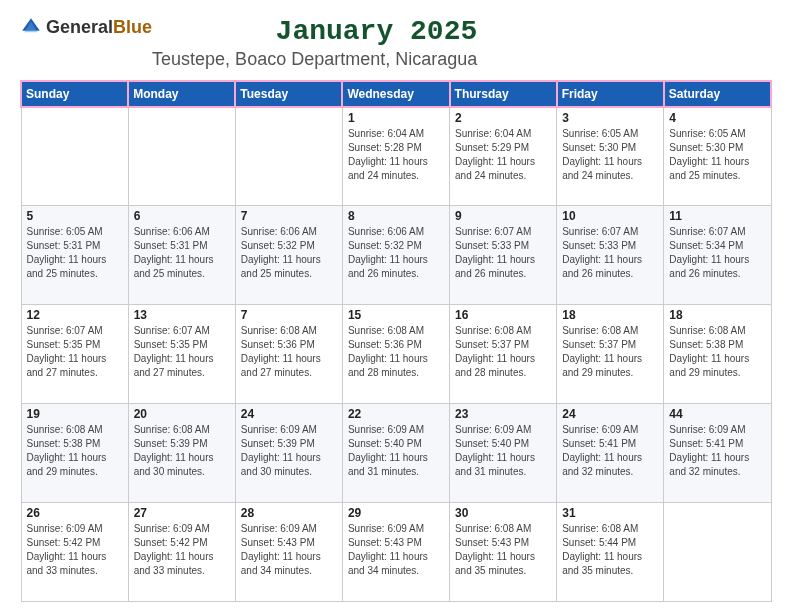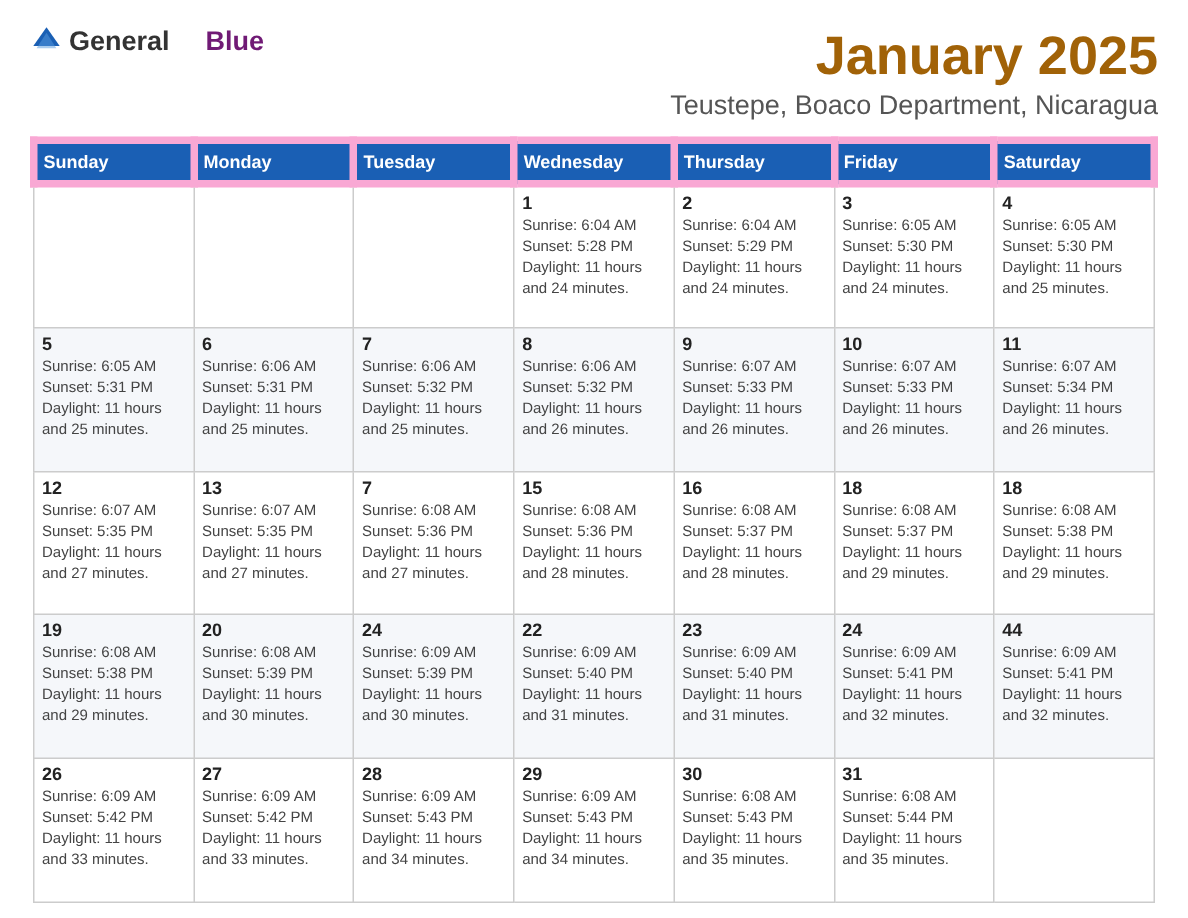"General" .header { justify-content: space-between -> flex-start }
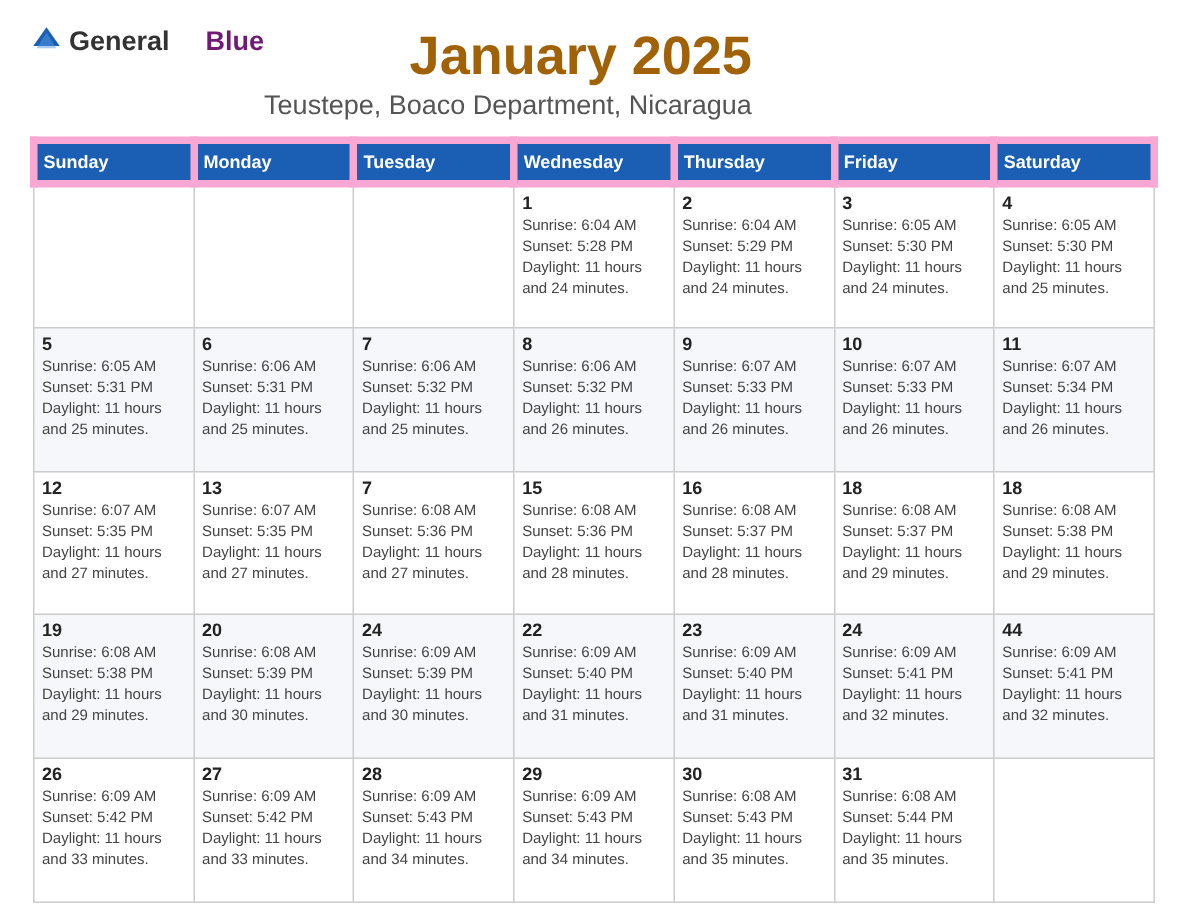"Blue" .logo-text-blue { color: #701a75 -> #a16207; margin-left: 24px -> none }
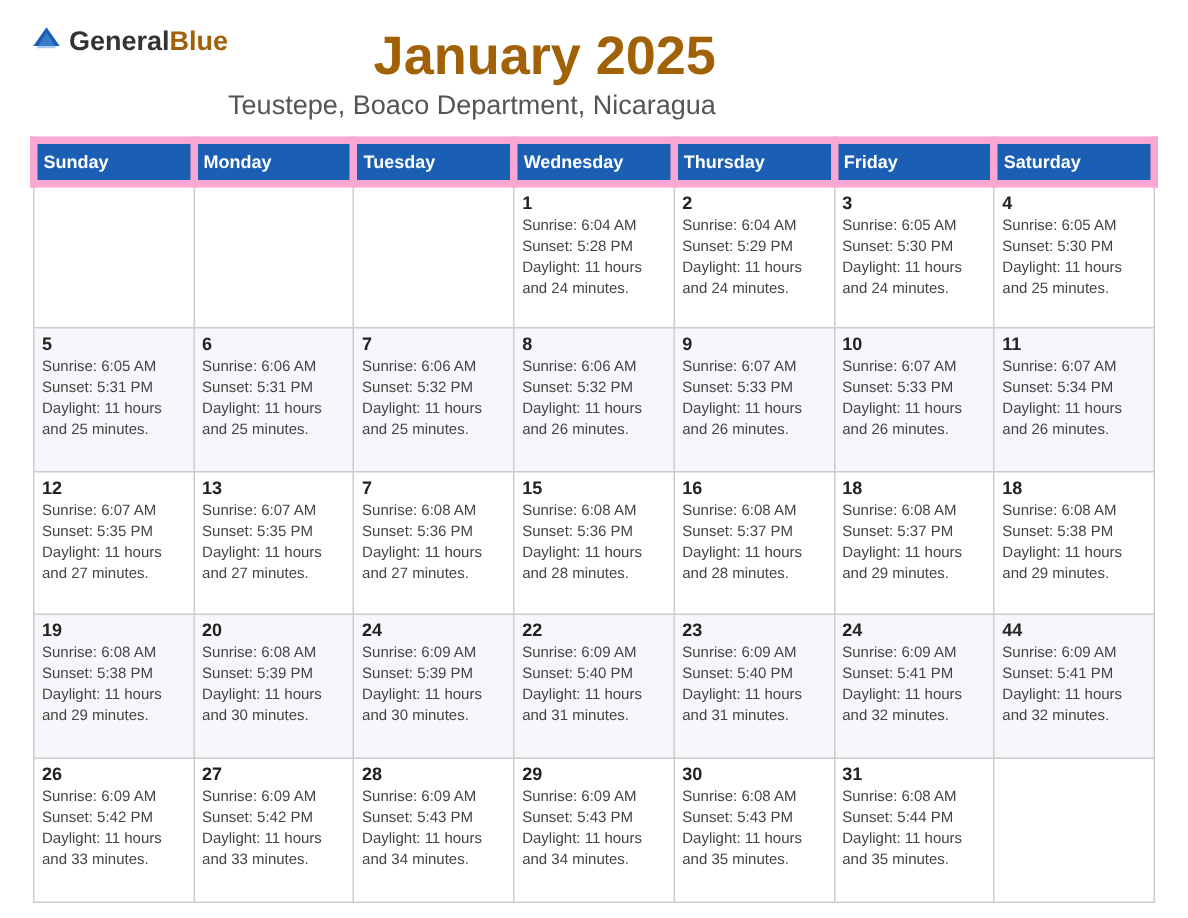"January 2025" .month-year { color: #a16207 -> #14532d; font-family: none -> Liberation Mono, monospace; font-size: 36px -> 28px }
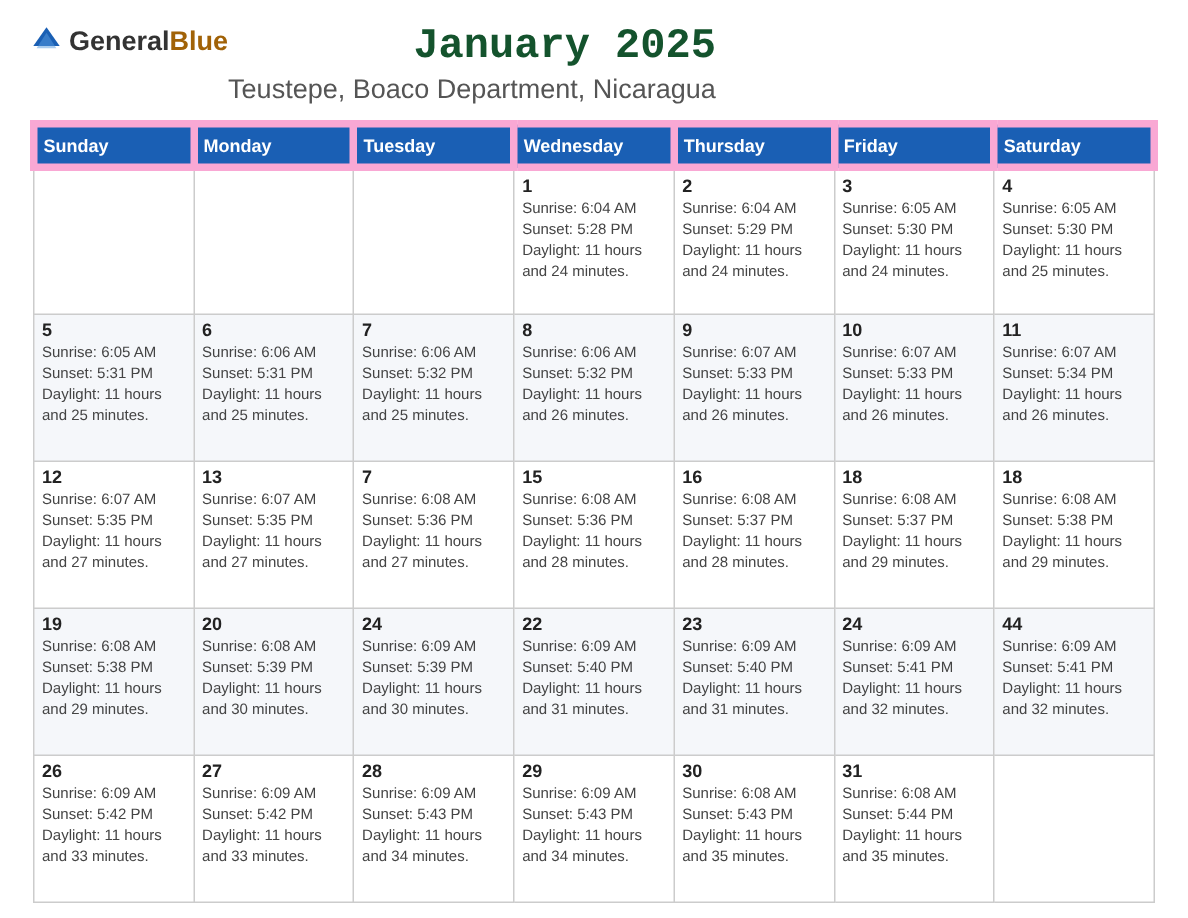"Sunday" .calendar thead tr th { border: 5px solid #f9a8d4 -> 2px solid #f9a8d4 }
